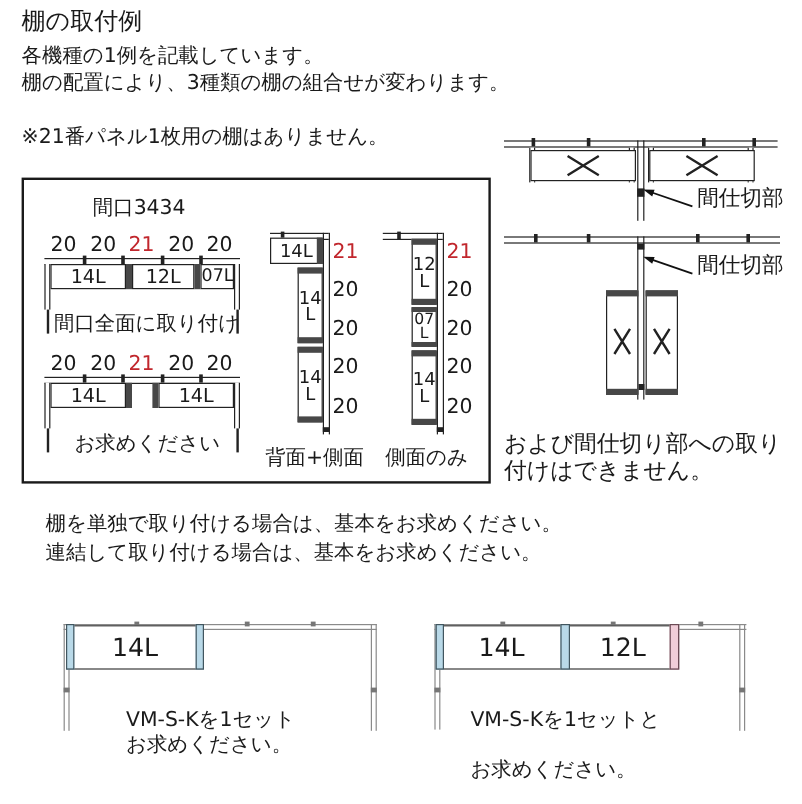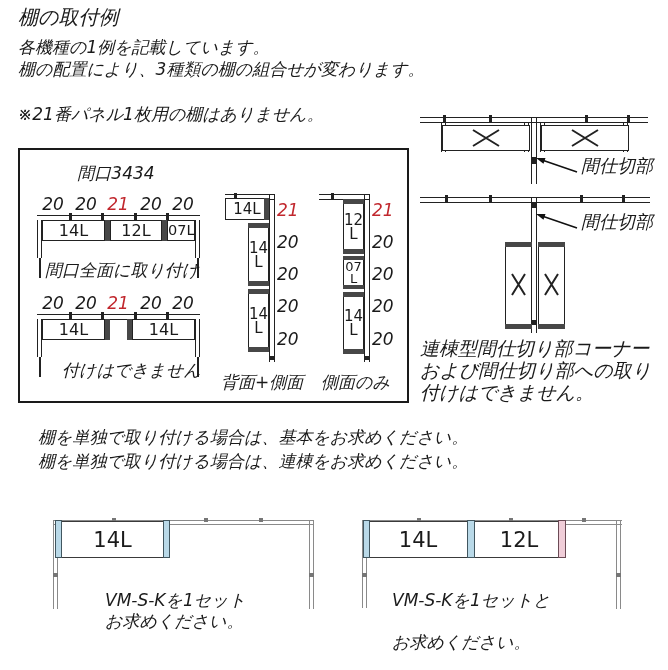"棚の取付例" .t { font-style: italic -> none }
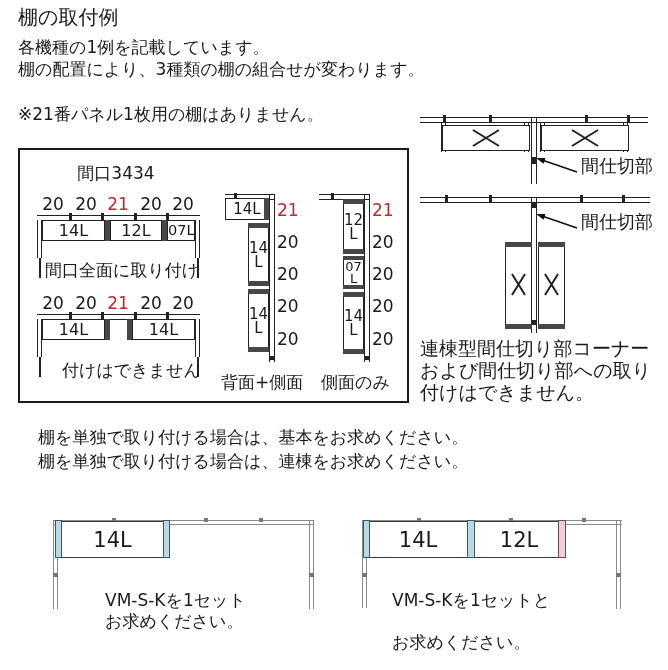"連棟型間仕切り部コーナー" div.abs { html: <div>連棟型間仕切り部コーナー</div> -> none }
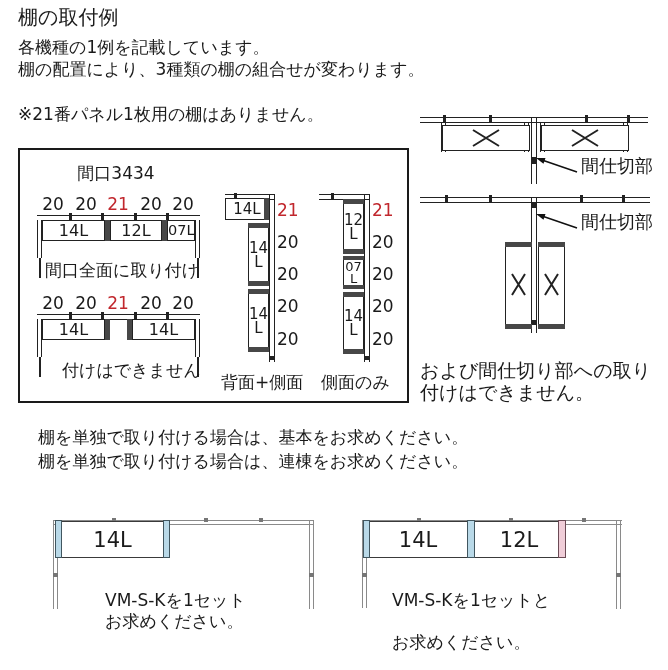"付けはできません" div.abs { text: 付けはできません -> お求めください }
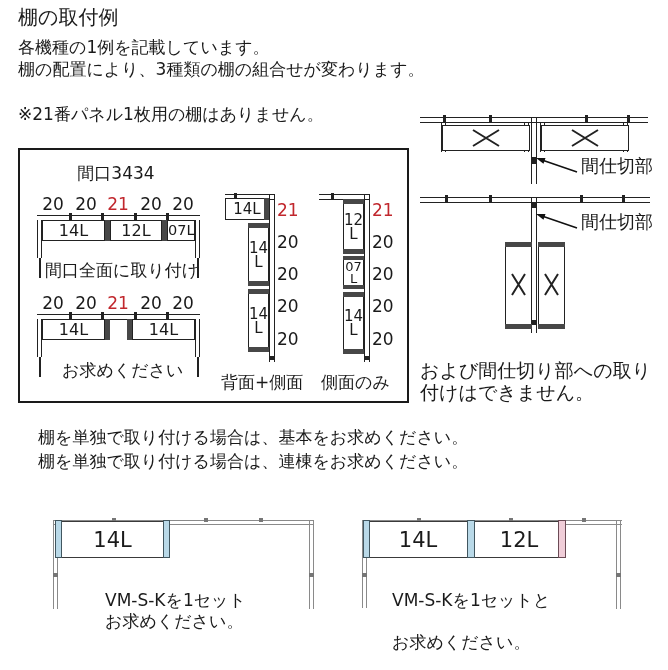"棚を単独で取り付ける場合は、連棟をお求めください。" div.abs { text: 棚を単独で取り付ける場合は、連棟 -> 連結して取り付ける場合は、基本 }
